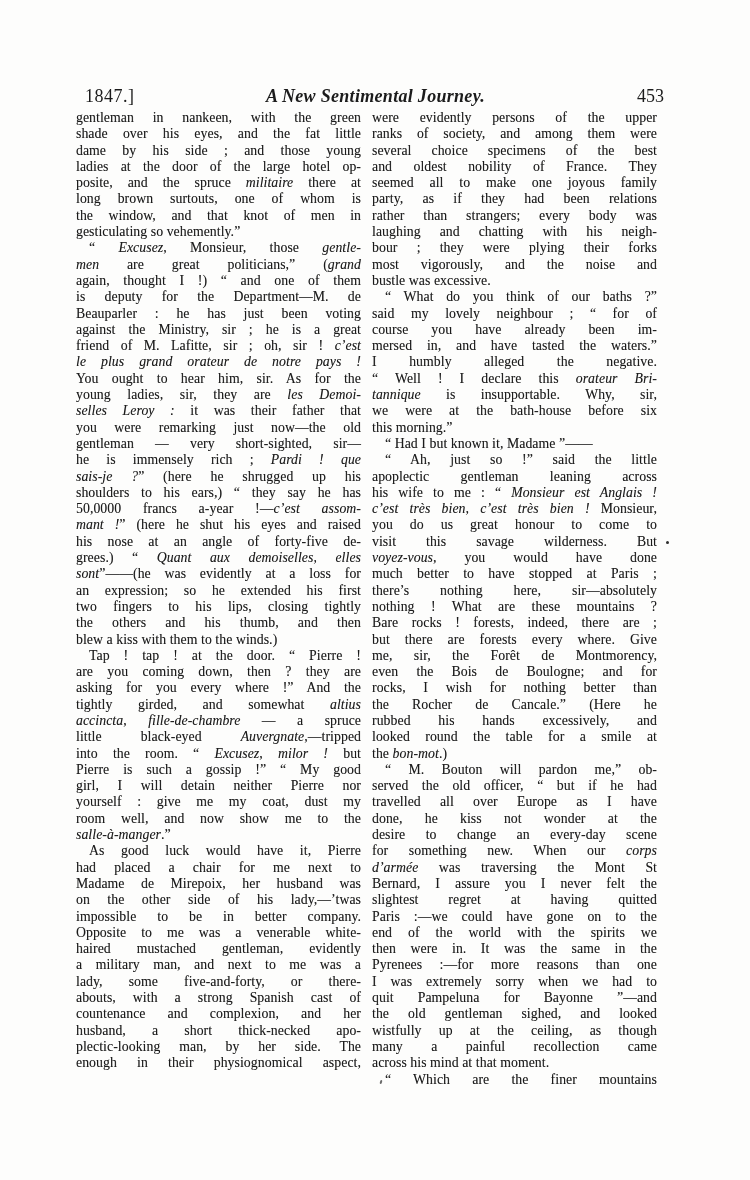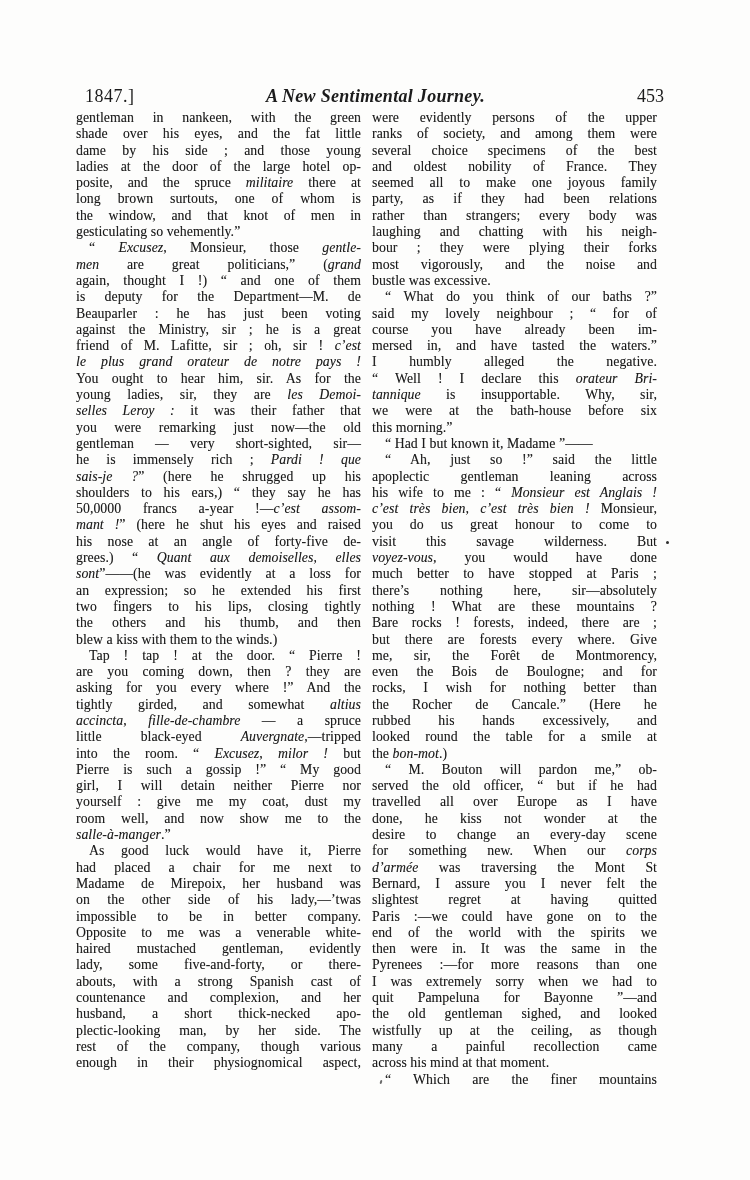"a military man, and next" div.line { html: none -> <div>a military man, and next to me was a</div> }
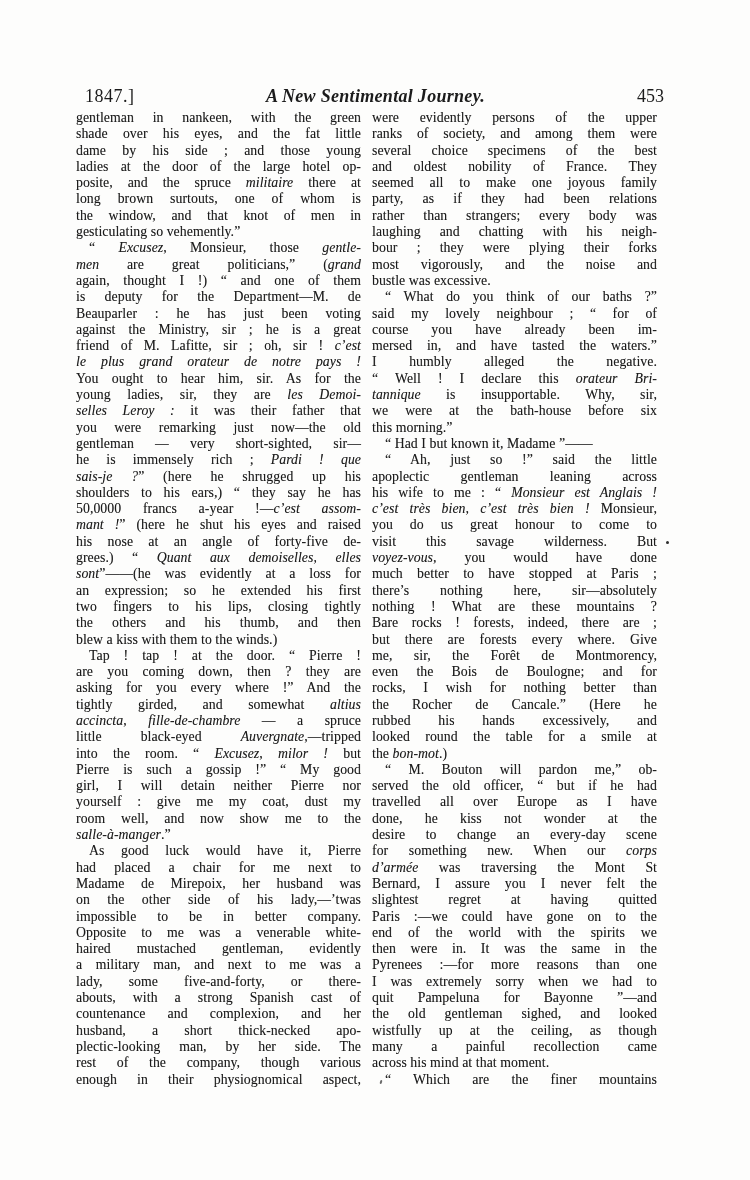"rest of the company, though" div.line { html: <div>rest of the company, though various</div> -> none }
